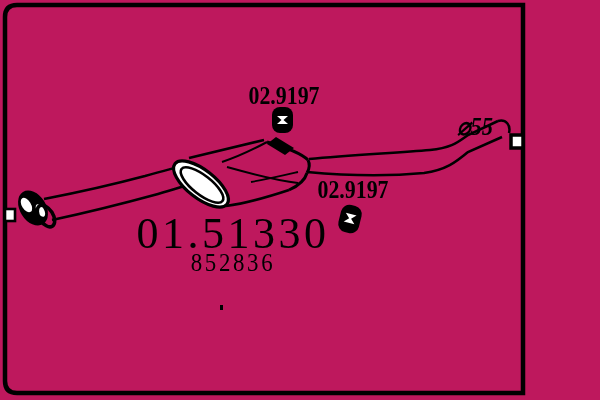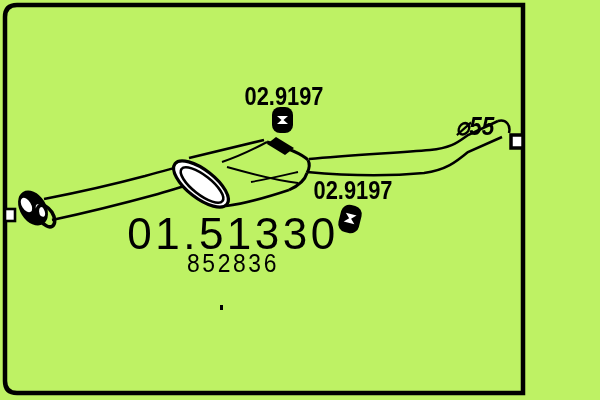"02.9197" .canvas { background: #bef264 -> #be185d; font-family: Liberation Sans, sans-serif -> Liberation Serif, serif }
